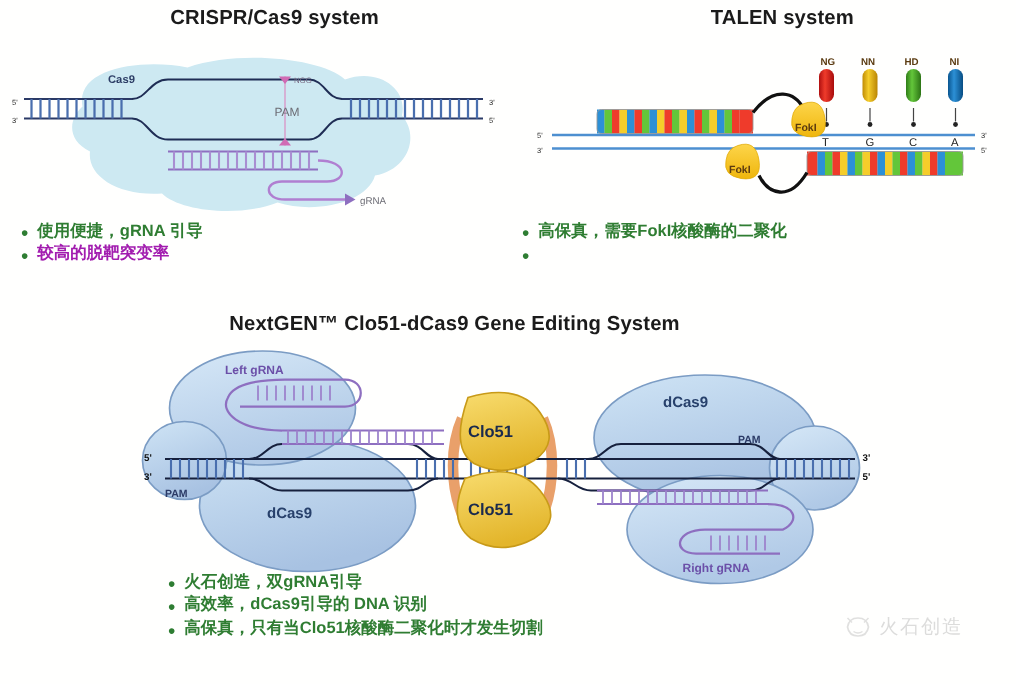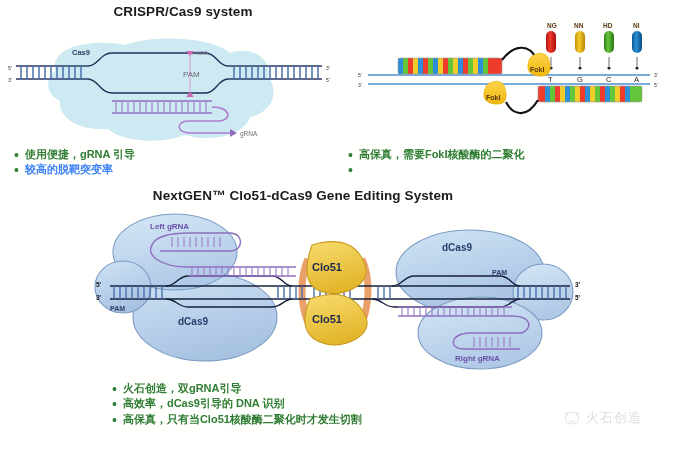"TALEN system" div.ptitle { html: none -> <div>TALEN system</div> }
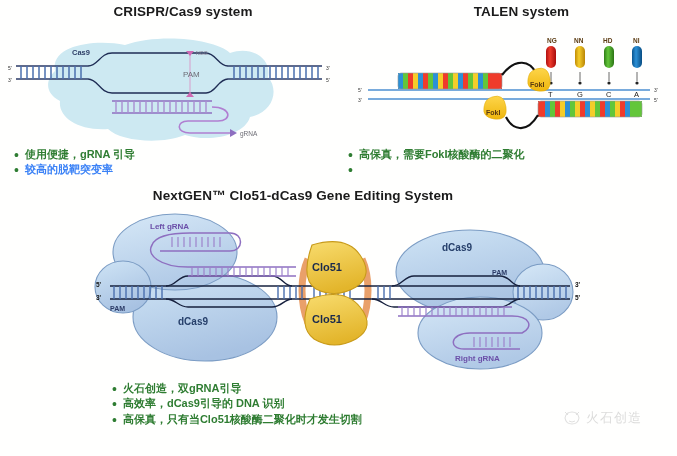"较高的脱靶突变率" .red { color: #3b82f6 -> #a21caf }
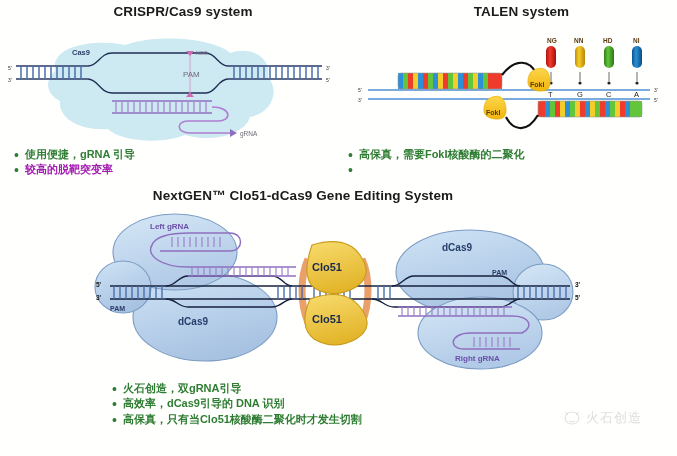"NextGEN™ Clo51-dCas9 Gene Editing System" div.panel { top: 188px -> 208px }
